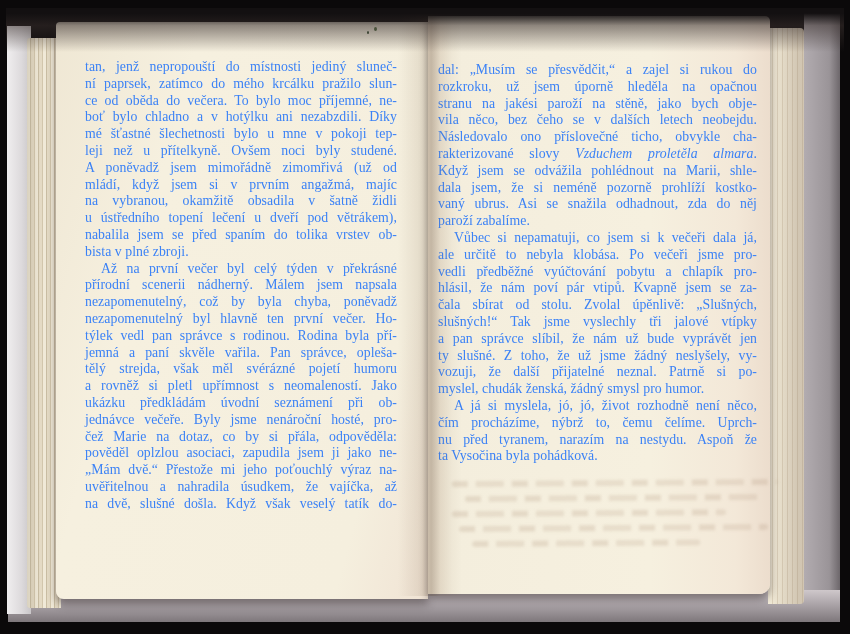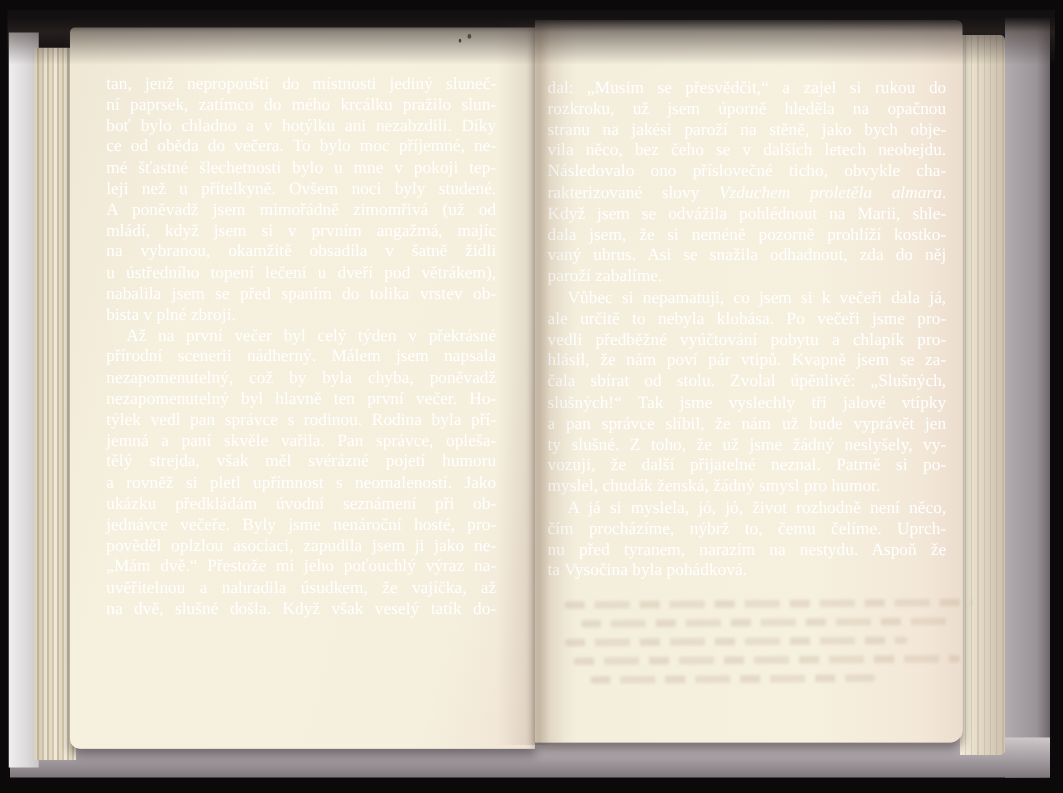"tan, jenž nepropouští do místnosti" .text-block { color: #ffffff -> #3b82f6 }
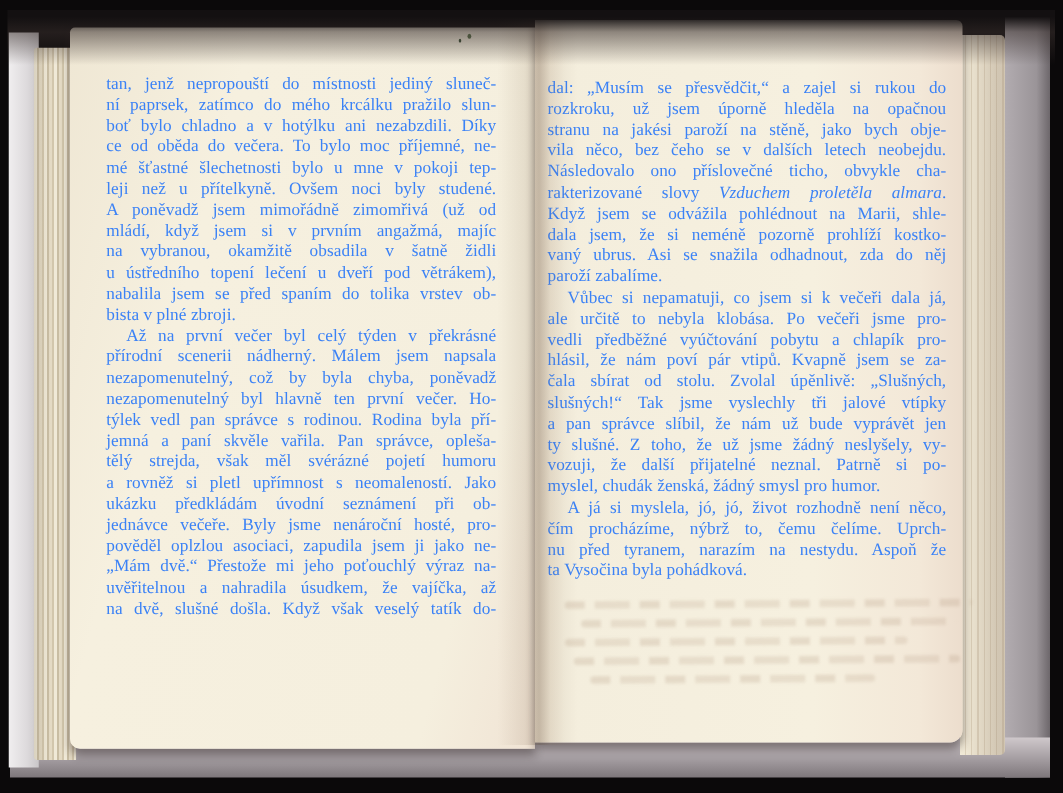"boť bylo chladno a v" div.line { order: before "ce od oběda do večera." -> after "ce od oběda do večera." }
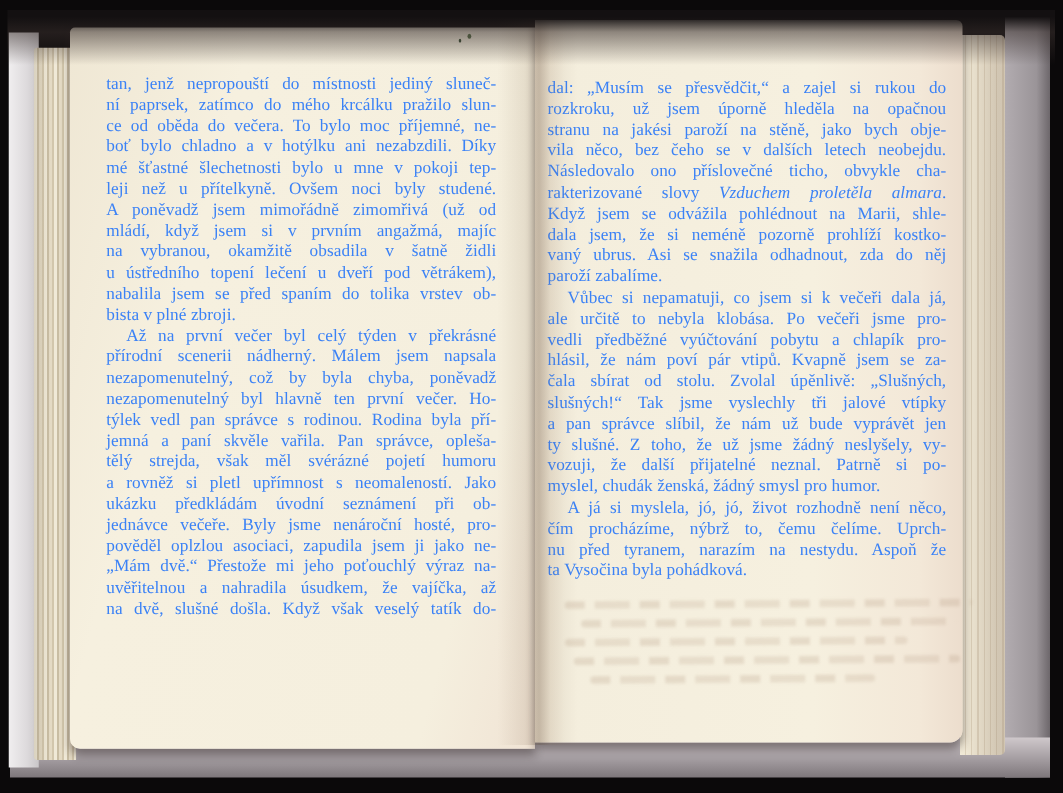"čež Marie na dotaz, co" div.line { html: none -> <div>čež Marie na dotaz, co by si přála, odpověděla:</div> }
